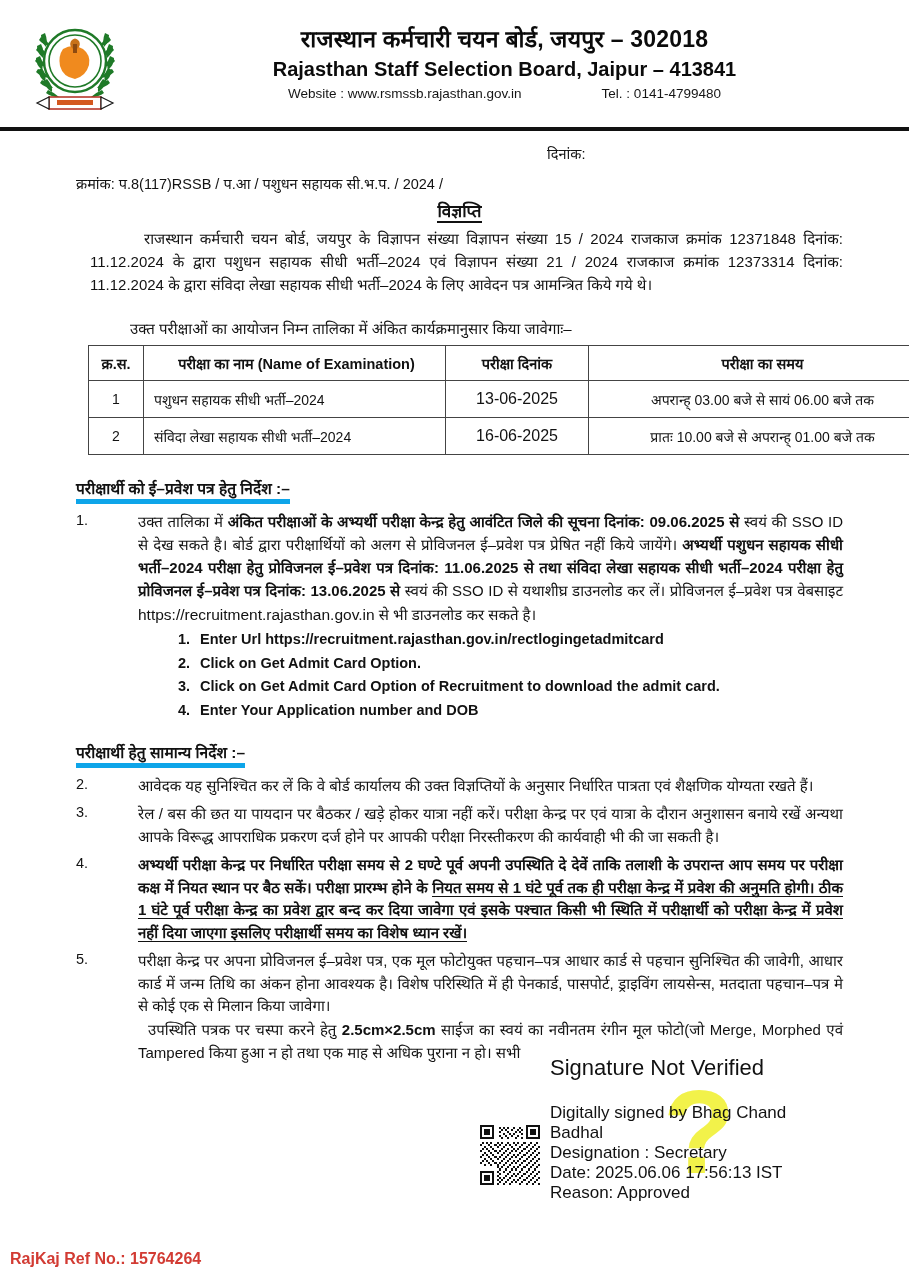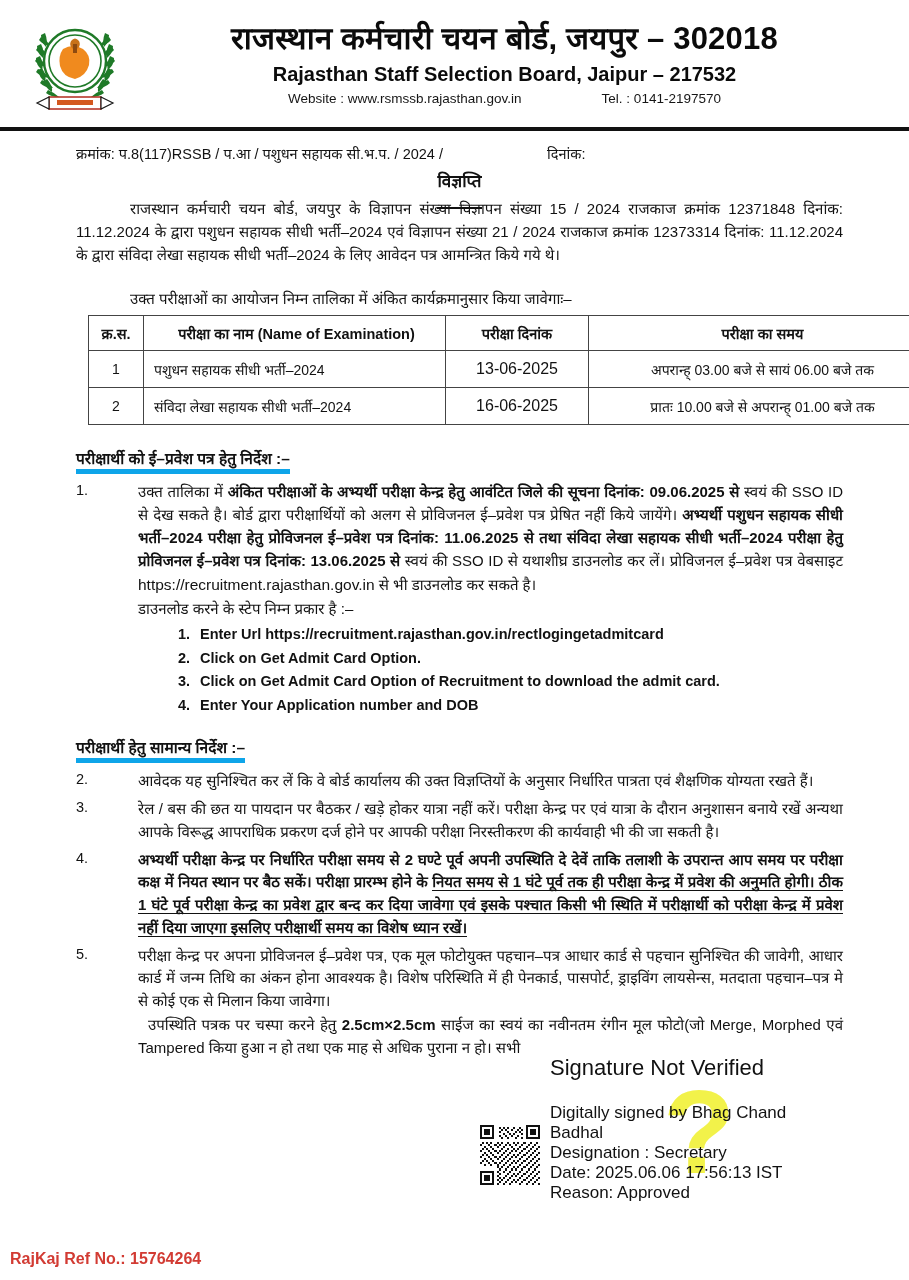"राजस्थान कर्मचारी चयन बोर्ड, जयपुर –" .head-hi { font-size: 31px -> 23px }
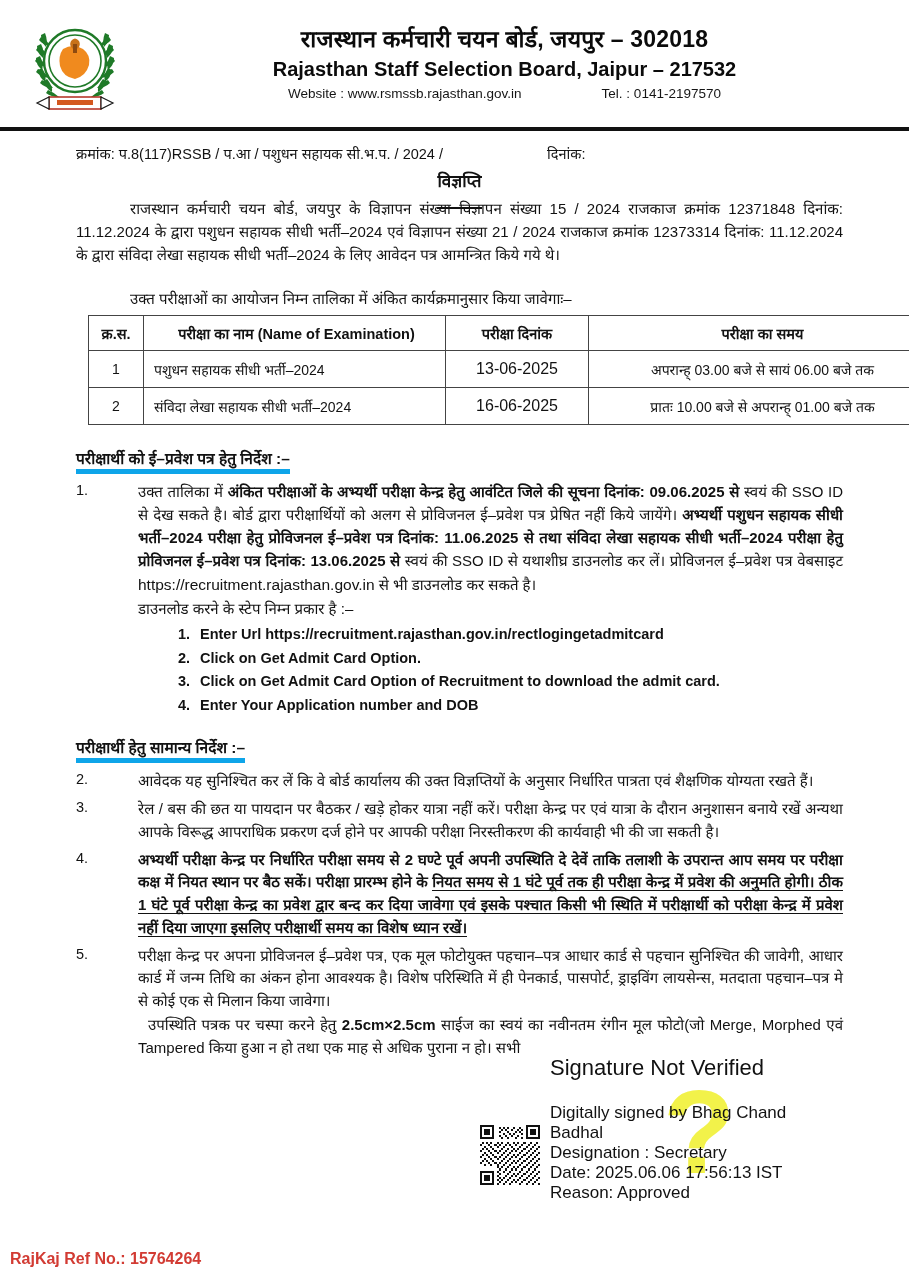"Rajasthan Staff Selection Board, Jaipur" div.head-en { text: 217532 -> 413841 }
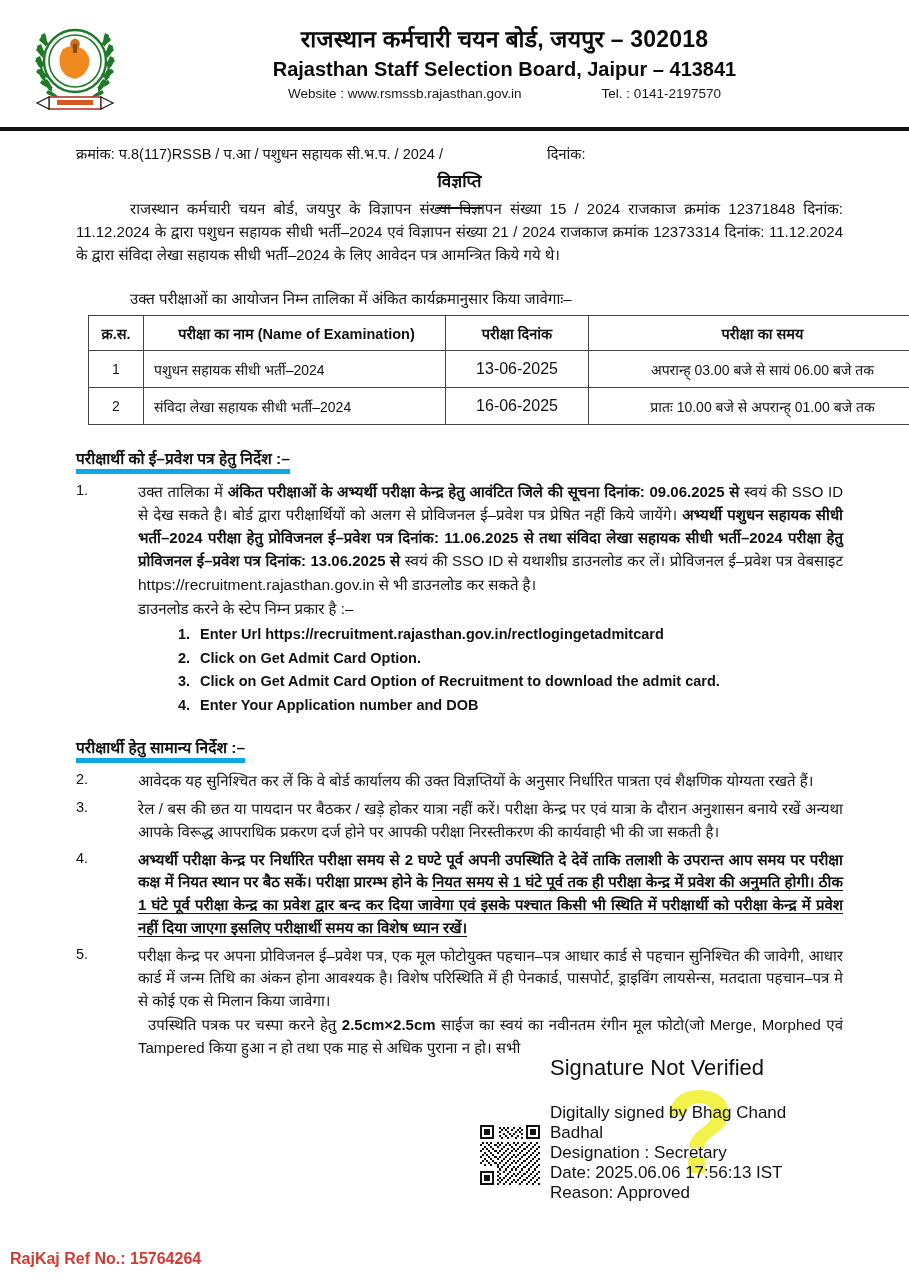"Tel. : 0141-2197570" span { text: 0141-2197570 -> 0141-4799480 }
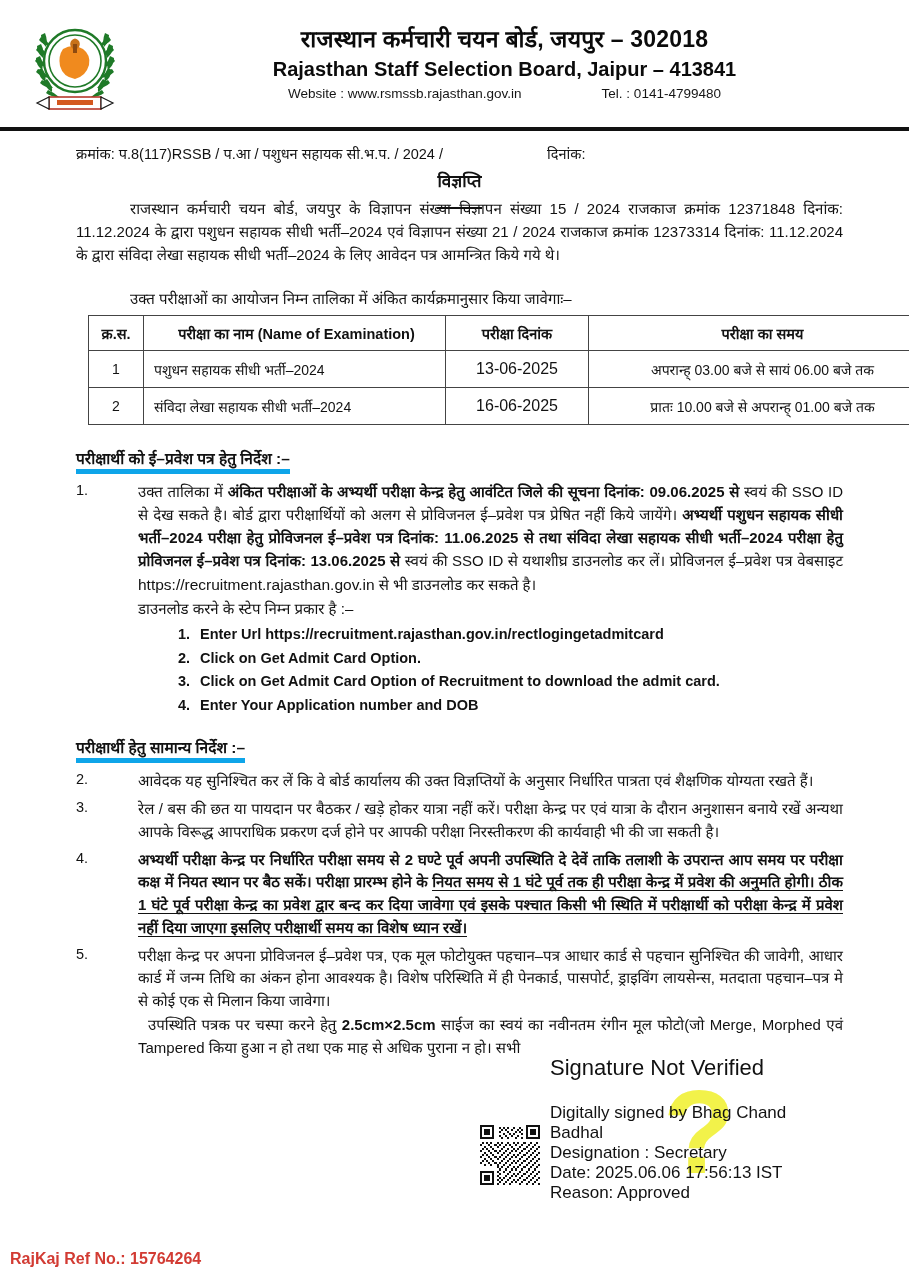"क्रमांक: प.8(117)RSSB / प.आ /" .memo-no { margin-top: none -> 30px }
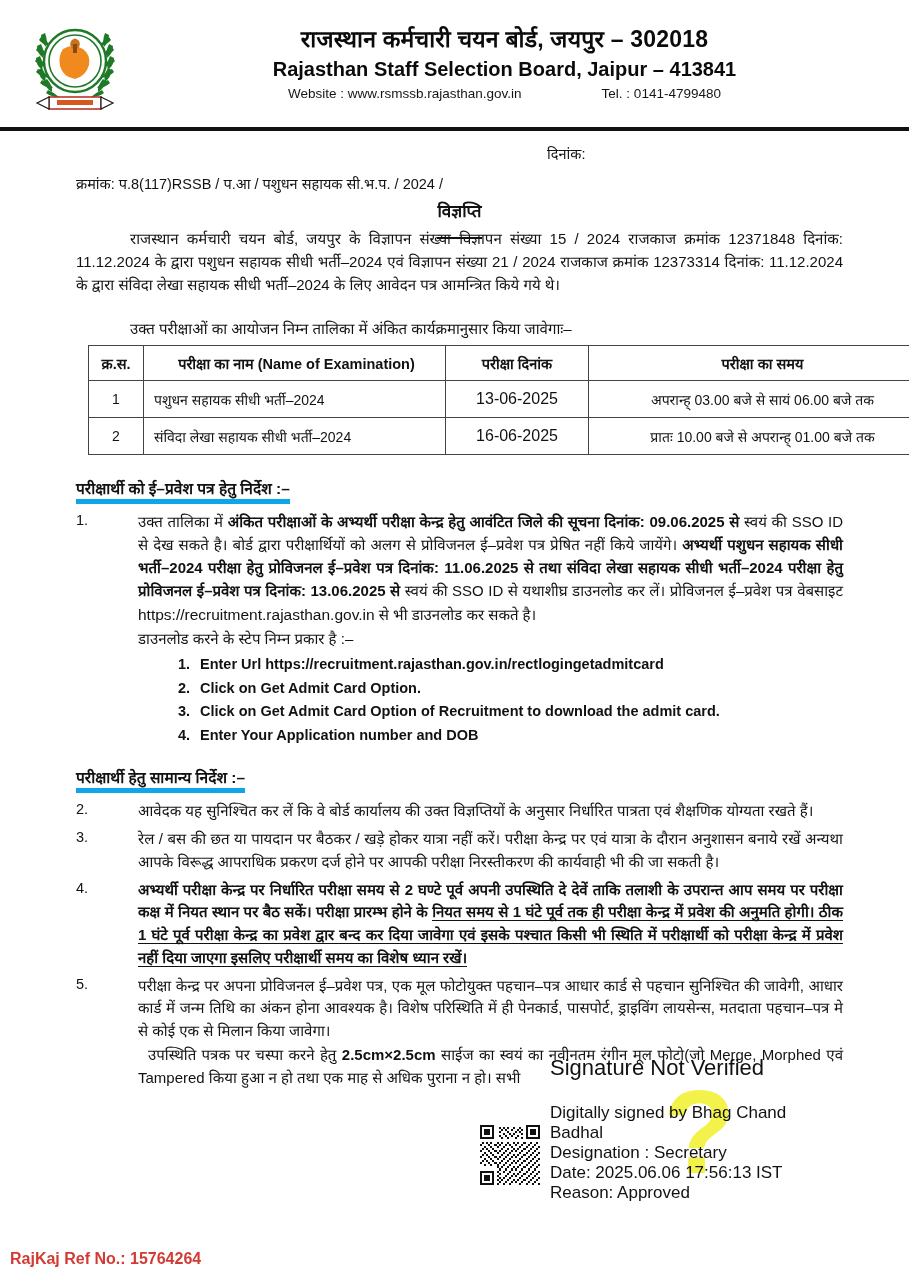"विज्ञप्ति" .vigyapti span { padding-bottom: 16px -> 0 }
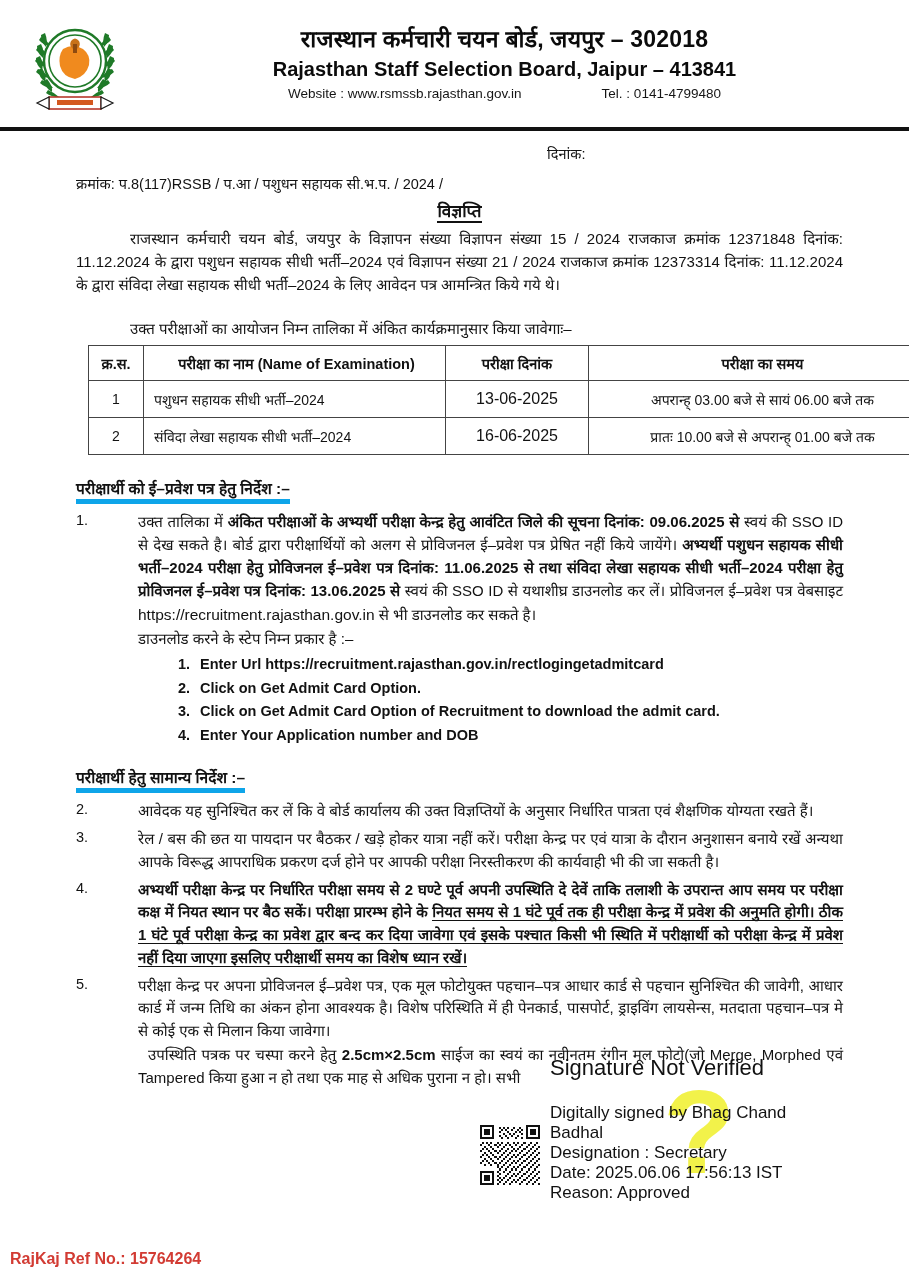"राजस्थान कर्मचारी चयन बोर्ड, जयपुर के" p.para.indent { margin-left: none -> 14px }
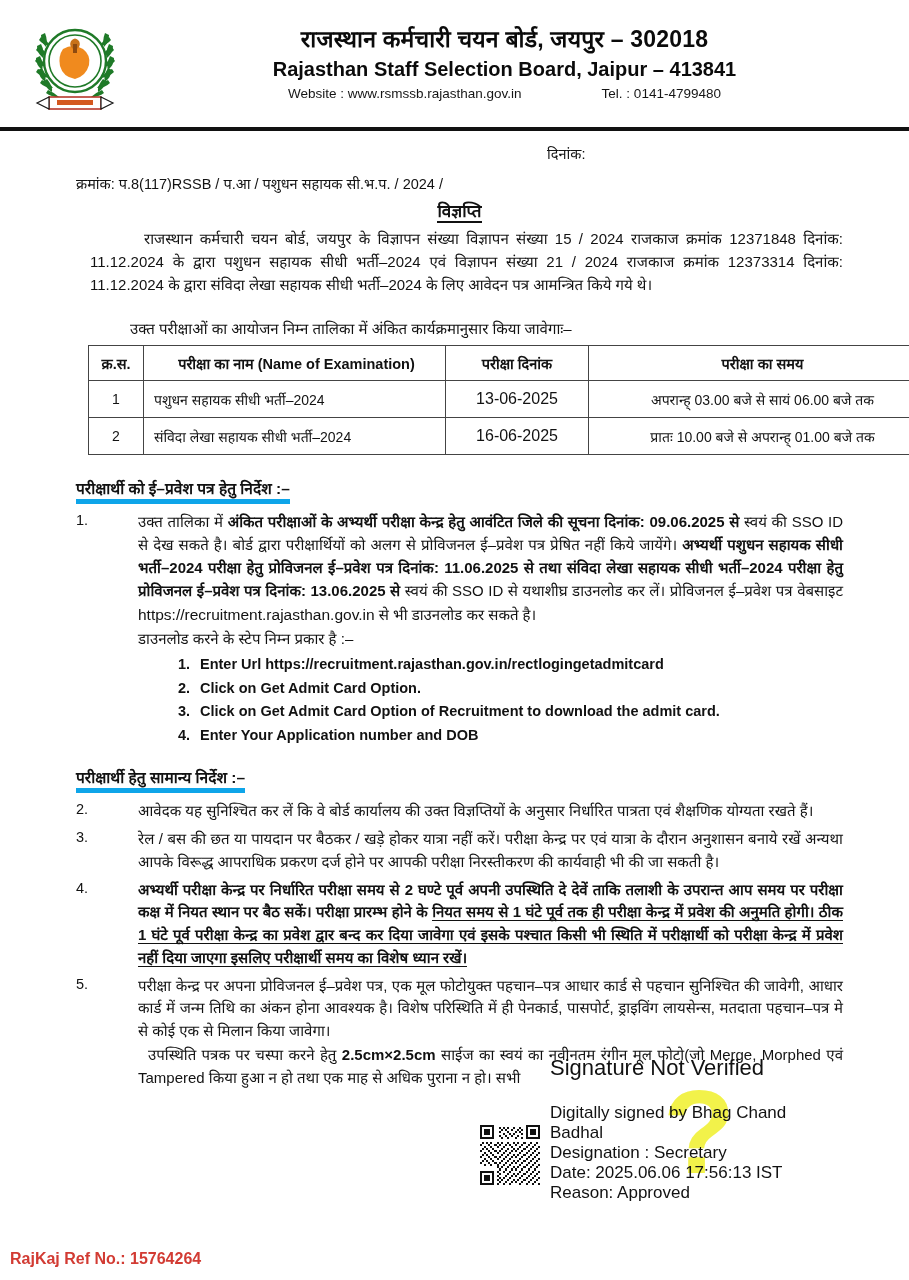"डाउनलोड करने के स्टेप निम्न" div { html: <div>डाउनलोड करने के स्टेप निम्न प्रकार है :–</div> -> none }
